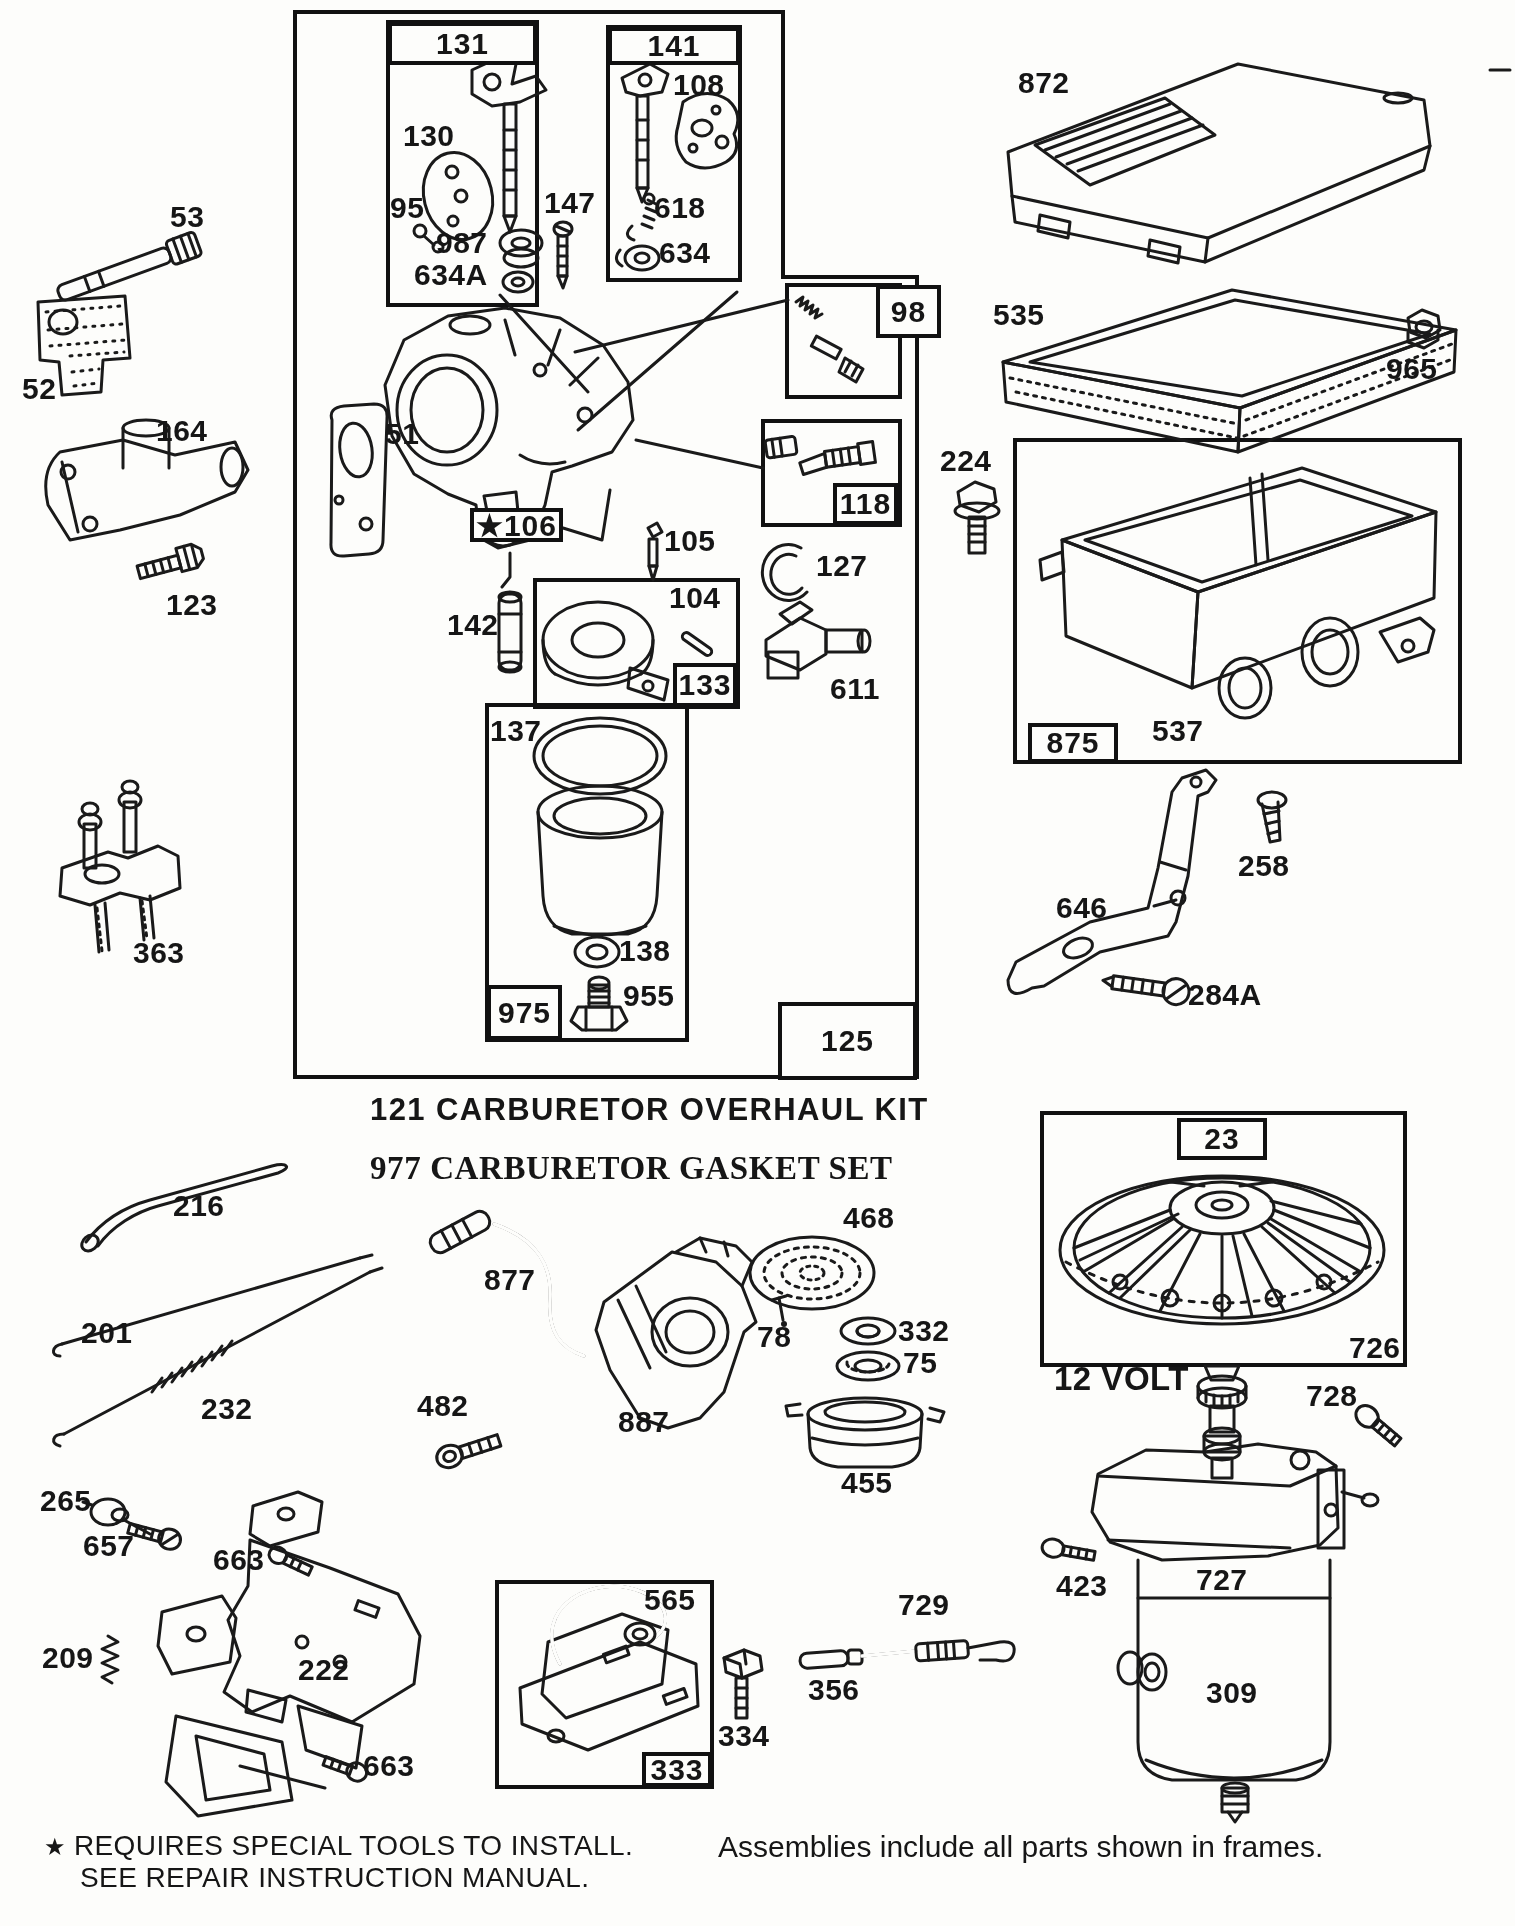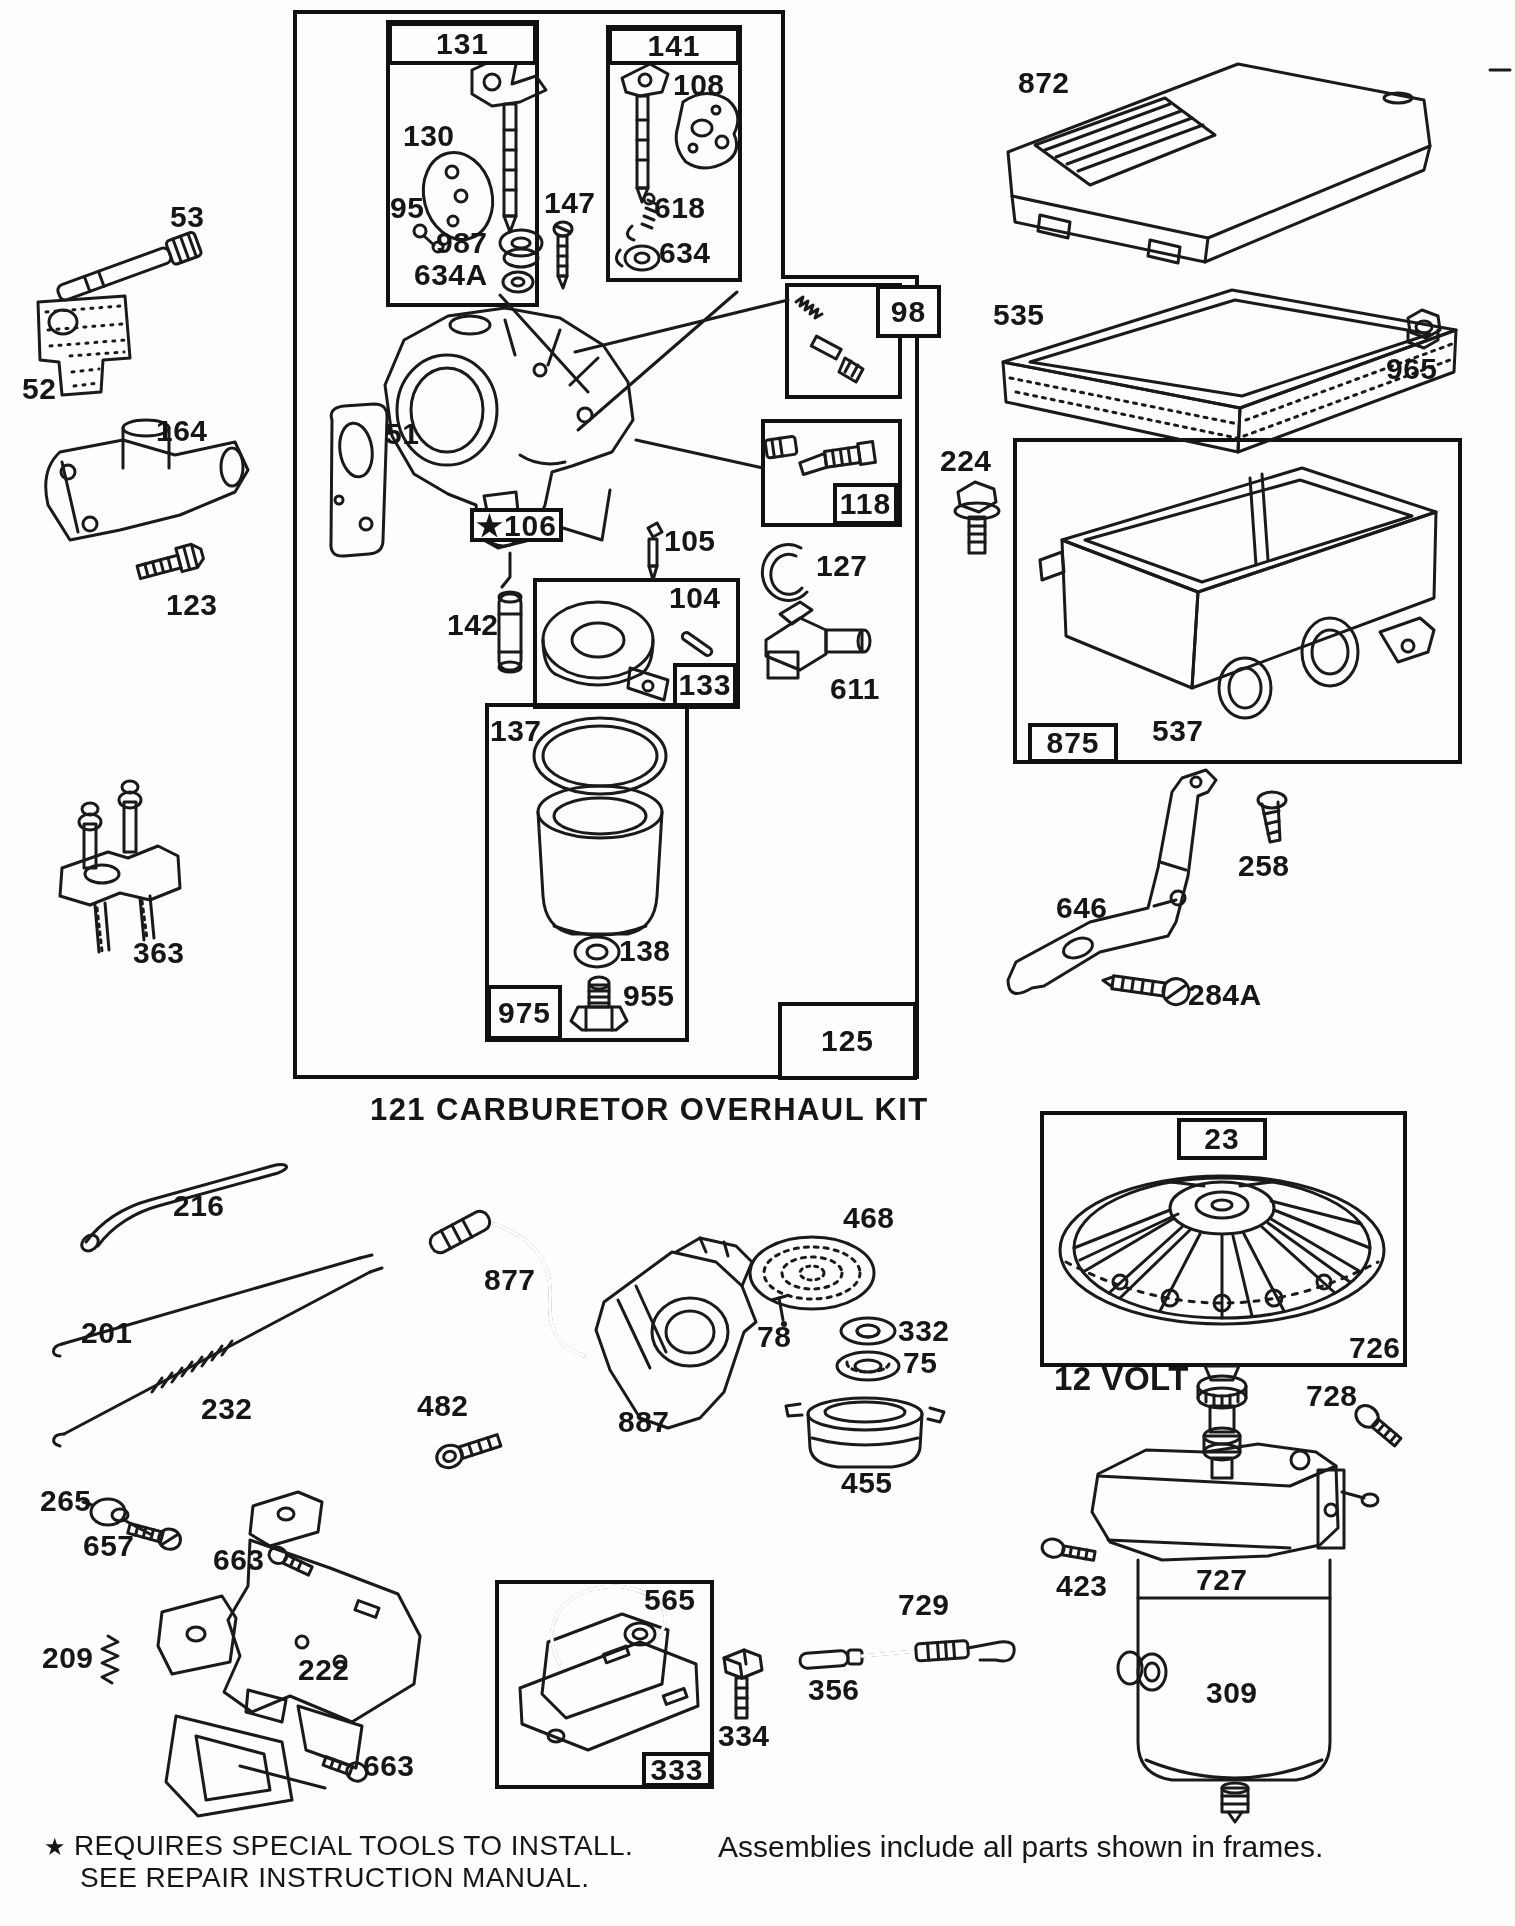"977 CARBURETOR GASKET SET" div.caption { html: none -> <div>977 CARBURETOR GASKET SET</div> }
